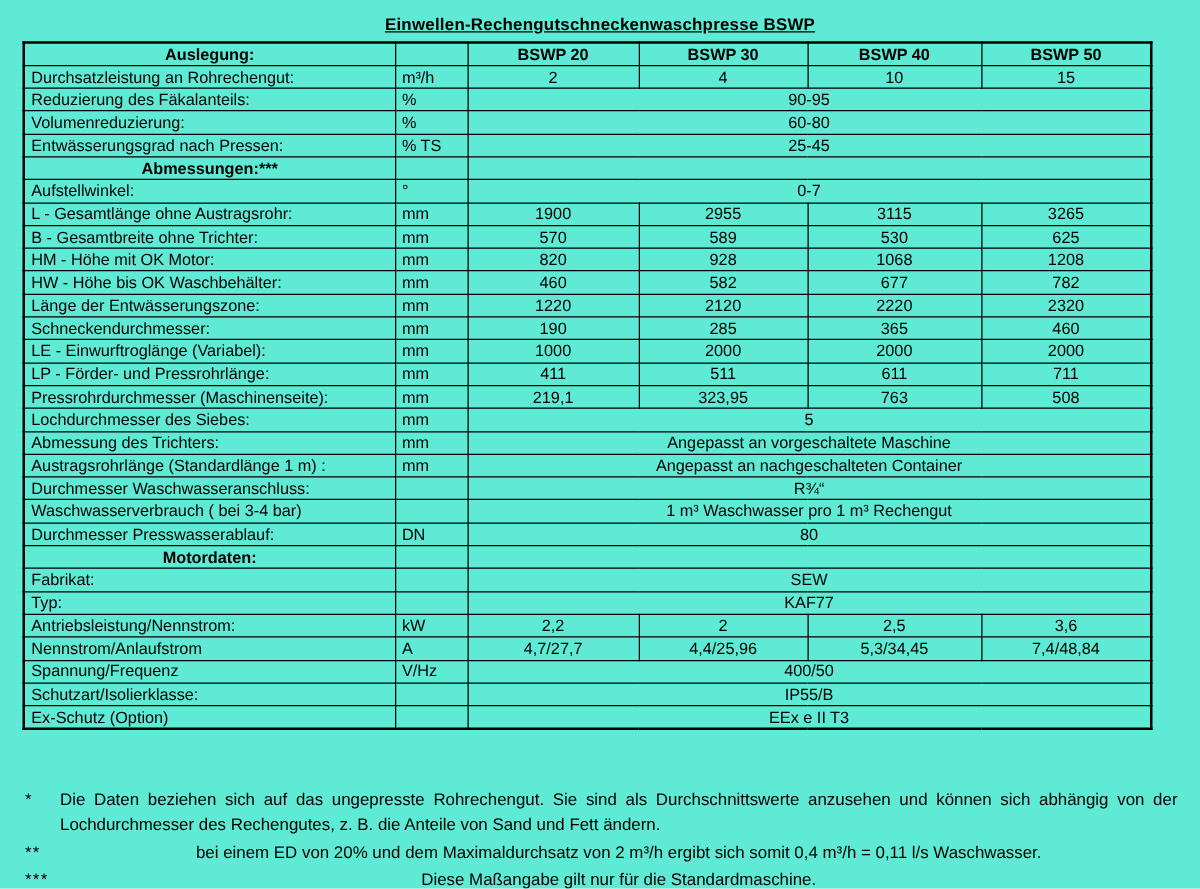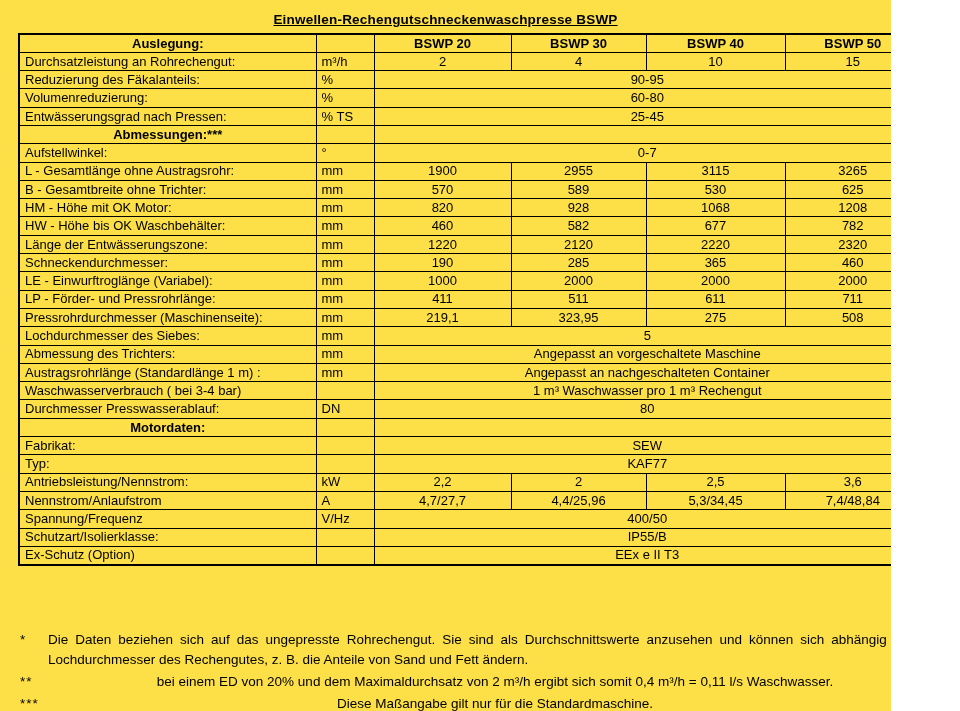"Einwellen-Rechengutschneckenwaschpresse" .page { background: #fde047 -> #5eead4; width: 891px -> 960px }
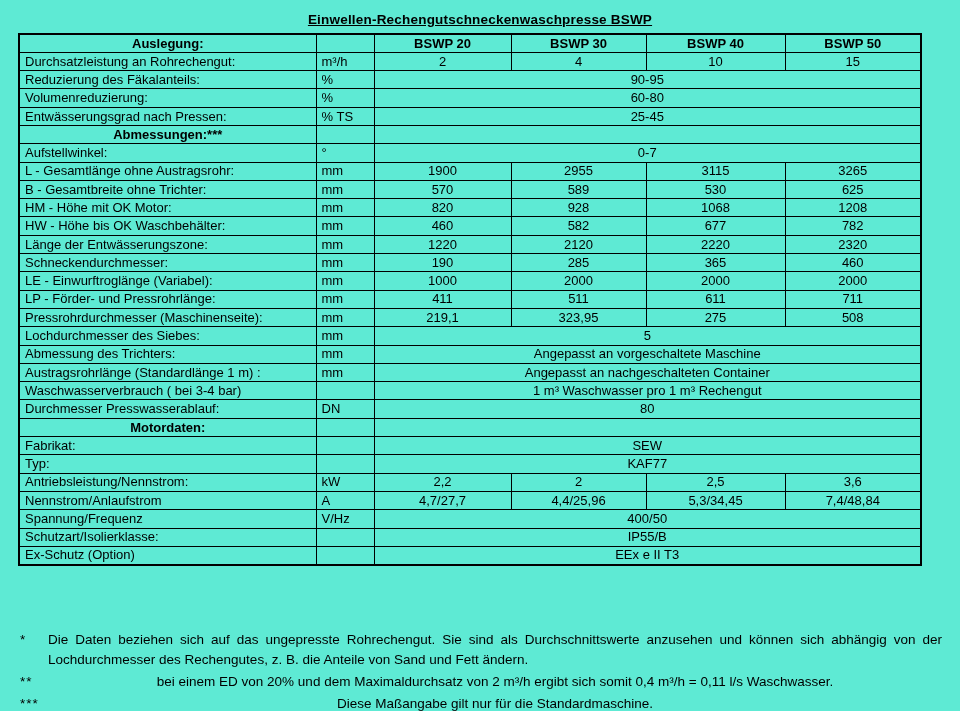"275" td.val { text: 275 -> 763 }
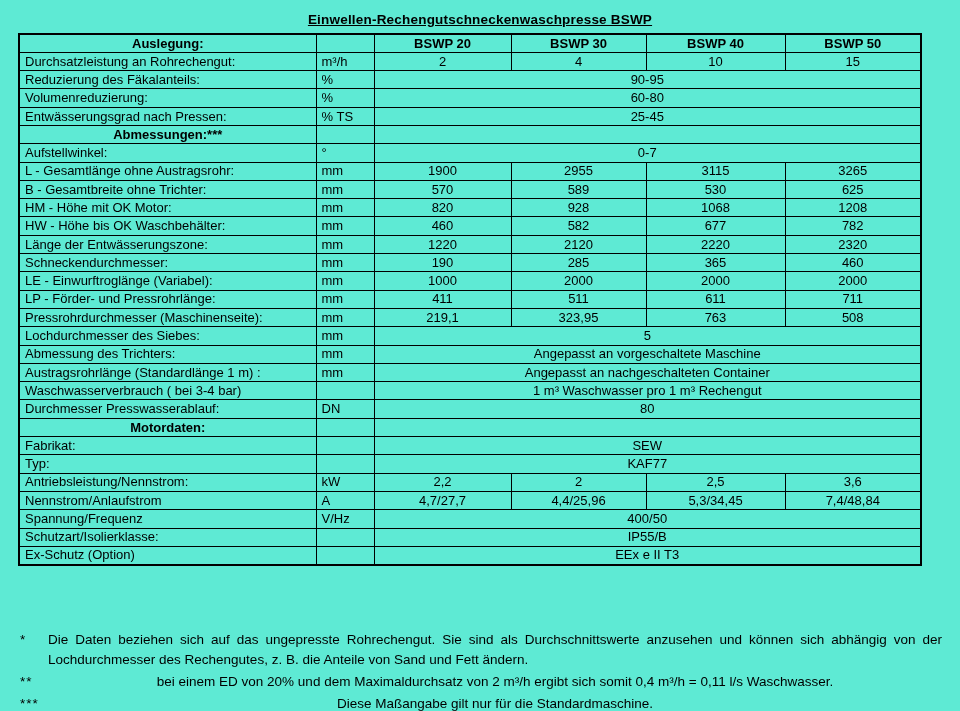"Durchmesser Waschwasseranschluss:" tr { html: none -> <tr> <td>Durchmesser Waschwasseranschluss:</td> <td></td> <td>R¾“</td> </tr> }
